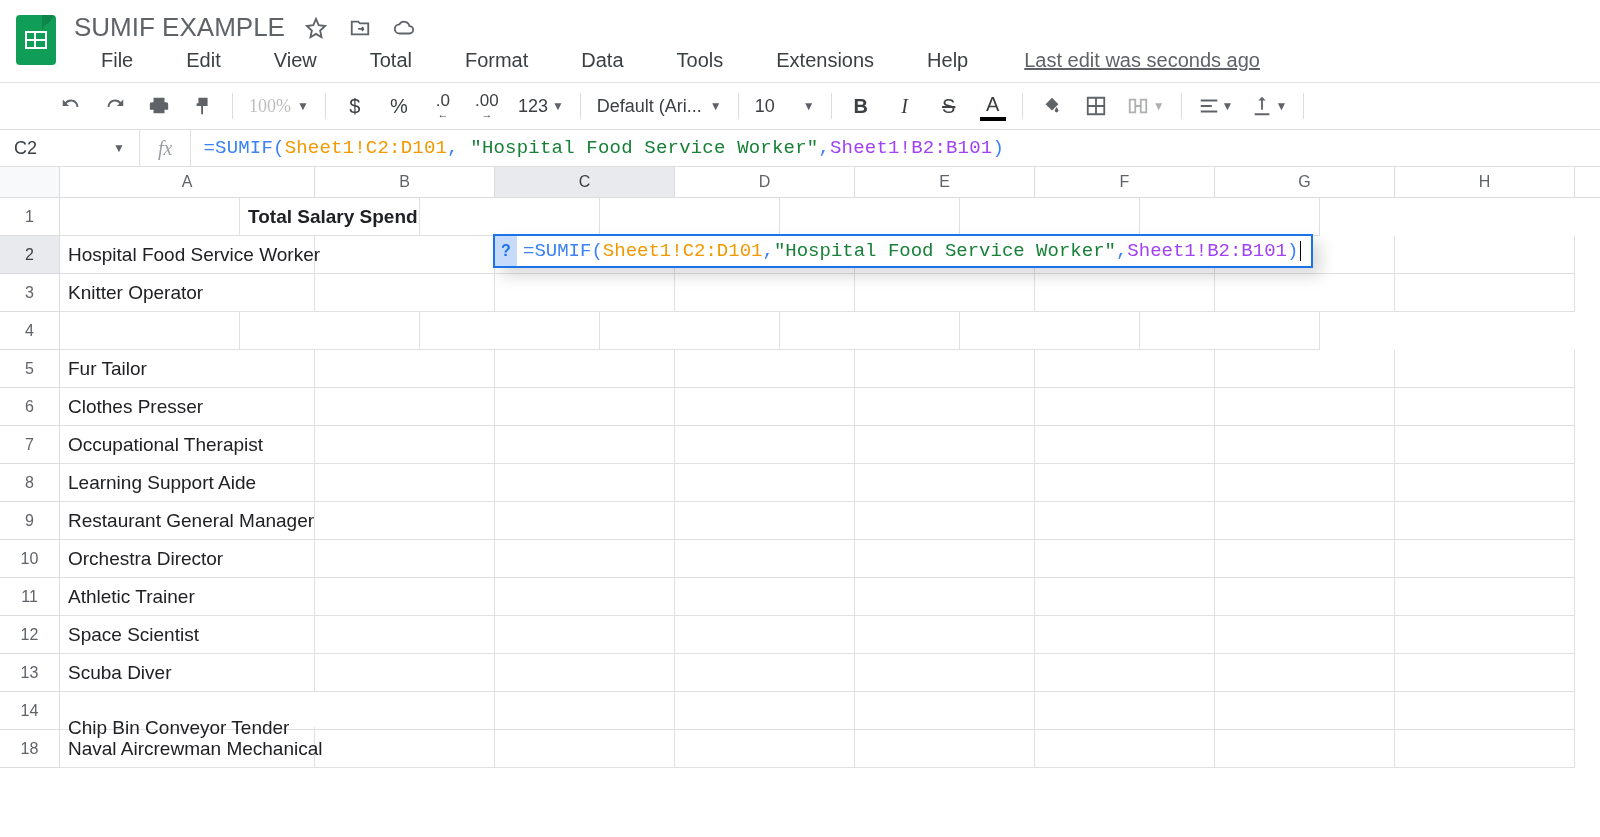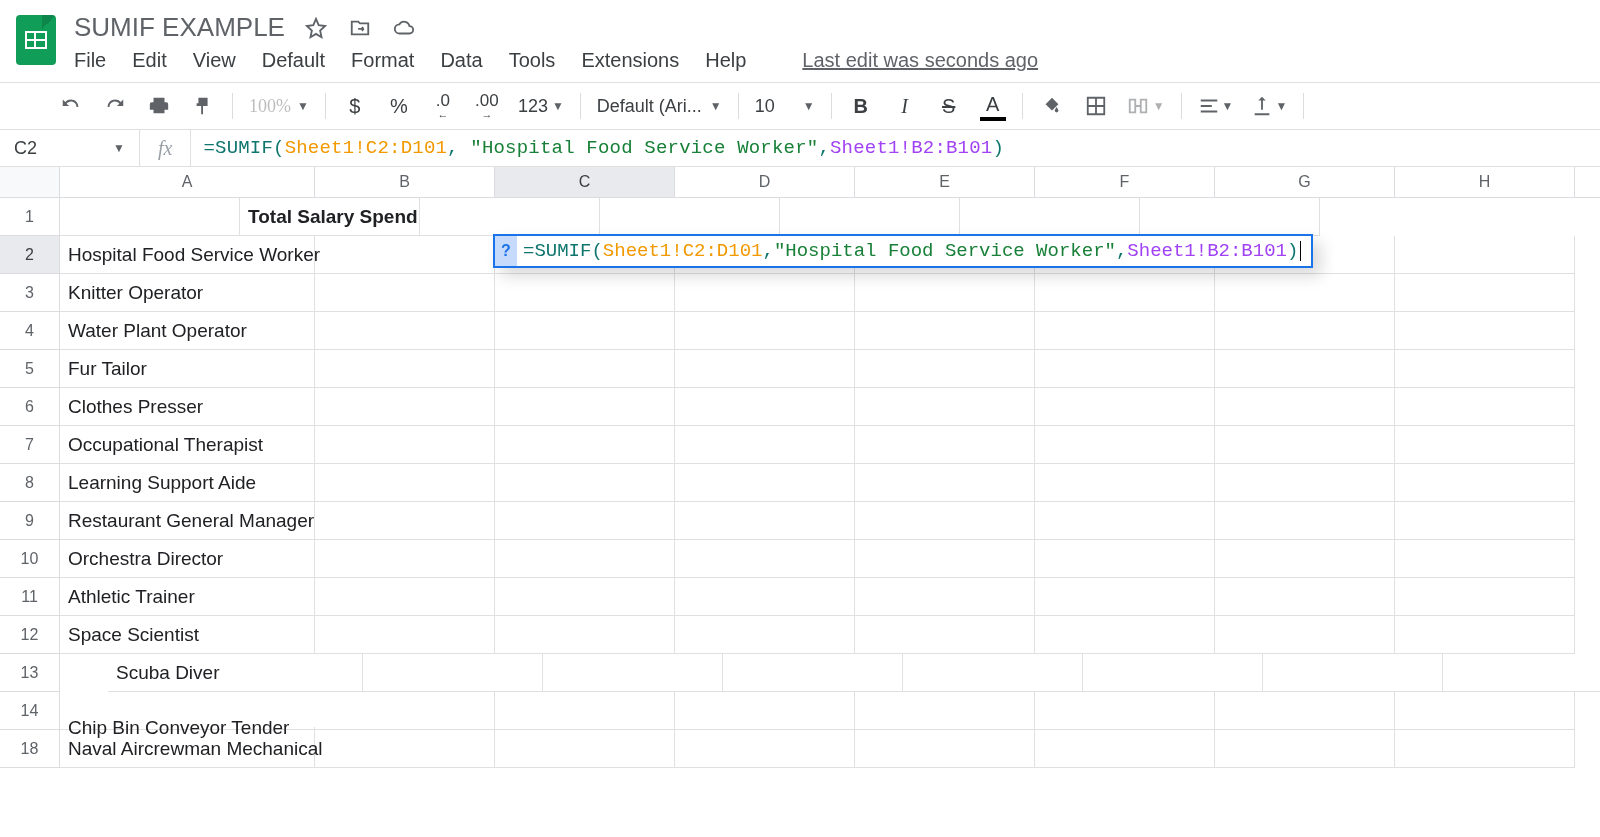"File" .menu-item { margin-left: none -> 27px }
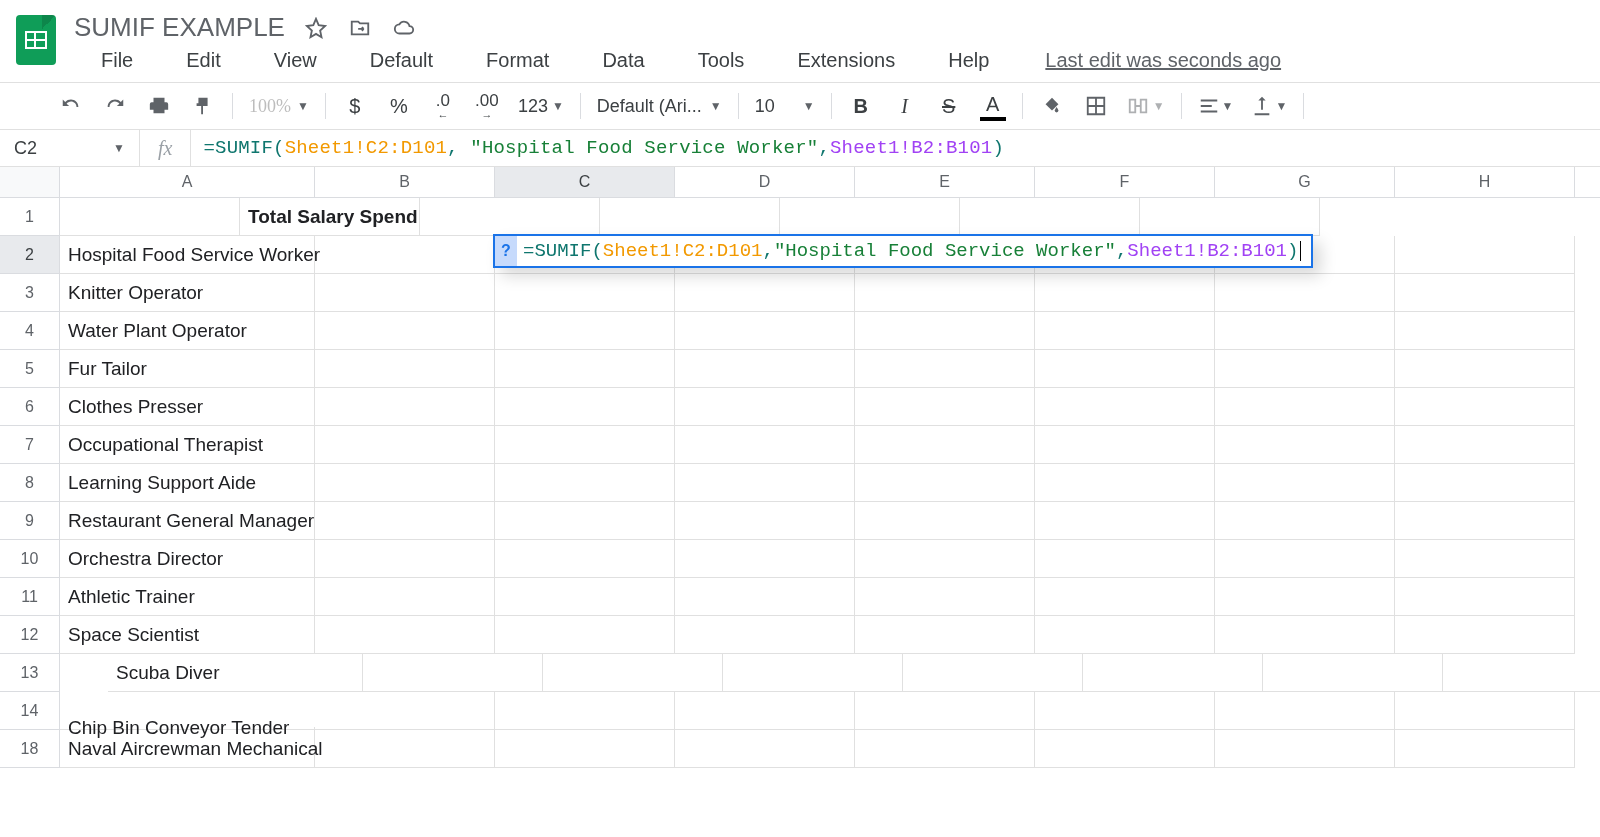"Default" span.menu-item { text: Default -> Total }
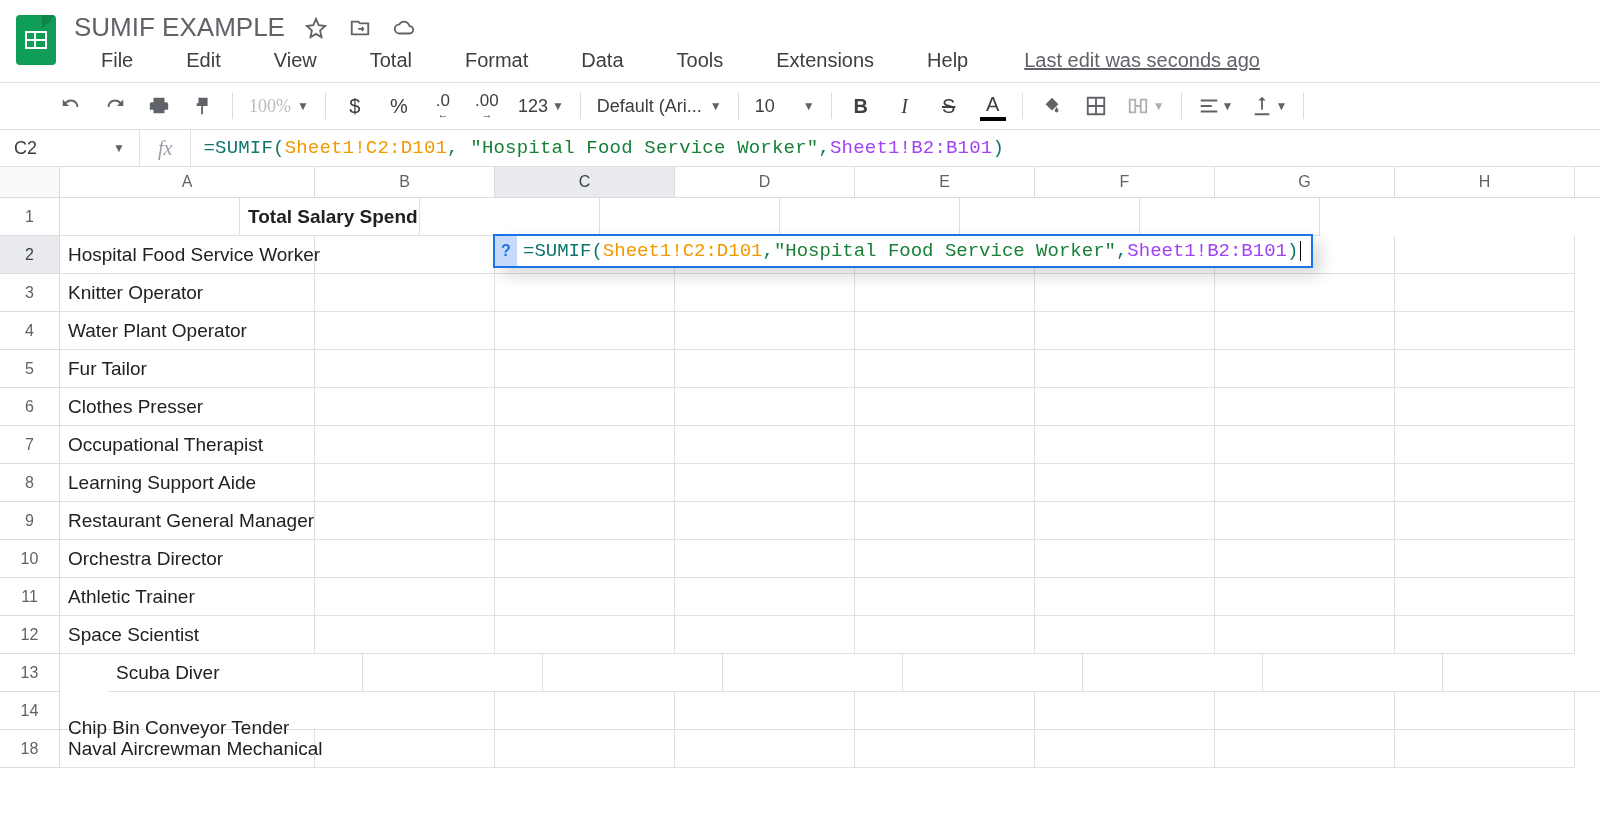"=SUMIF(" .tok-black { color: #0f766e -> #3b82f6 }
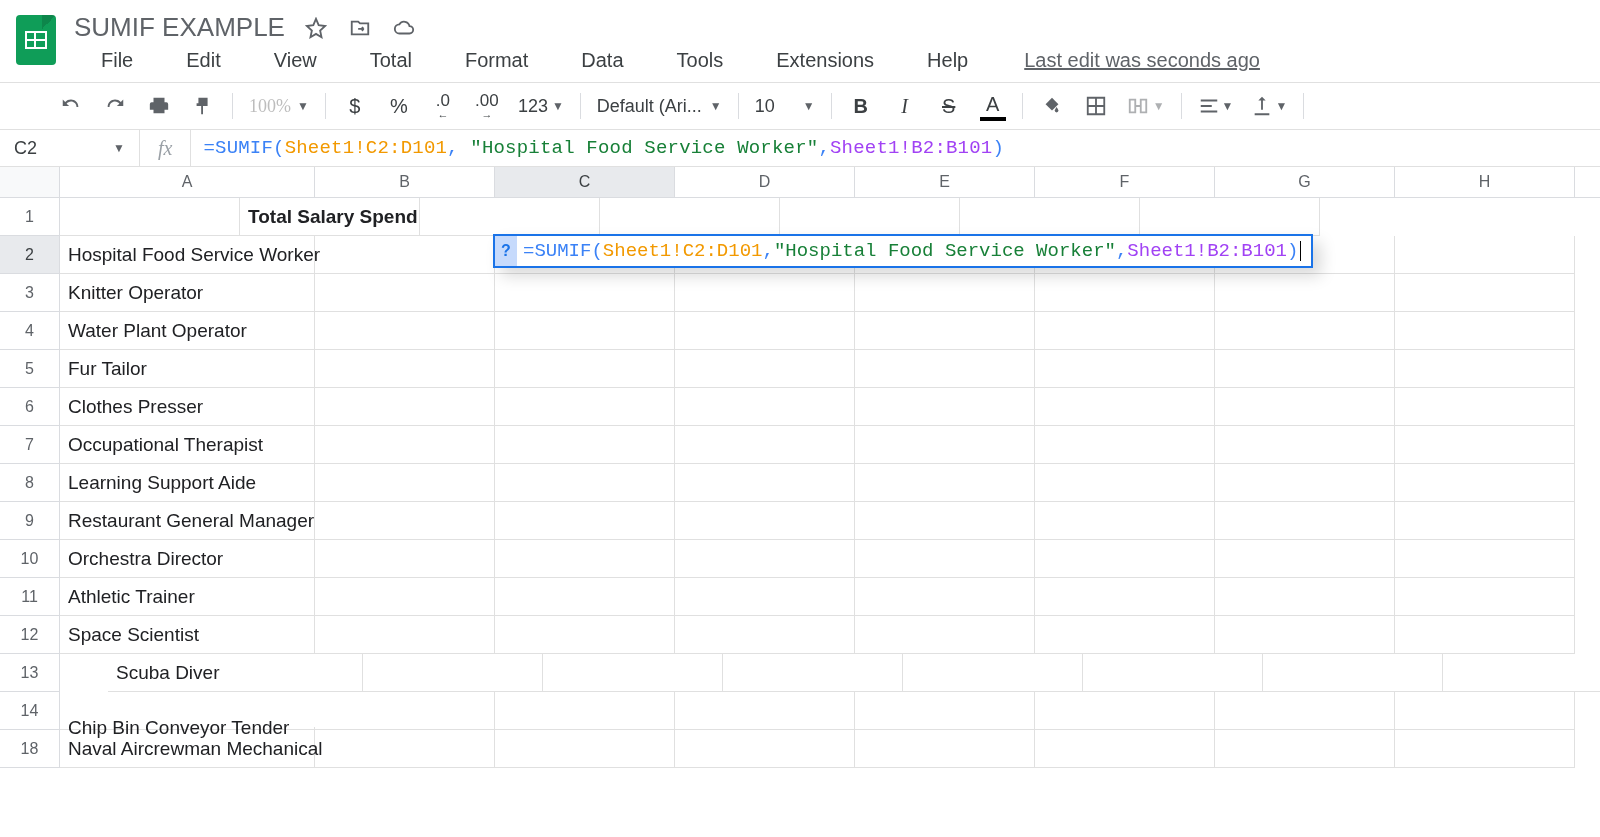"Water Plant Operator" div.cell { html: <div>Water Plant Operator</div> -> none }
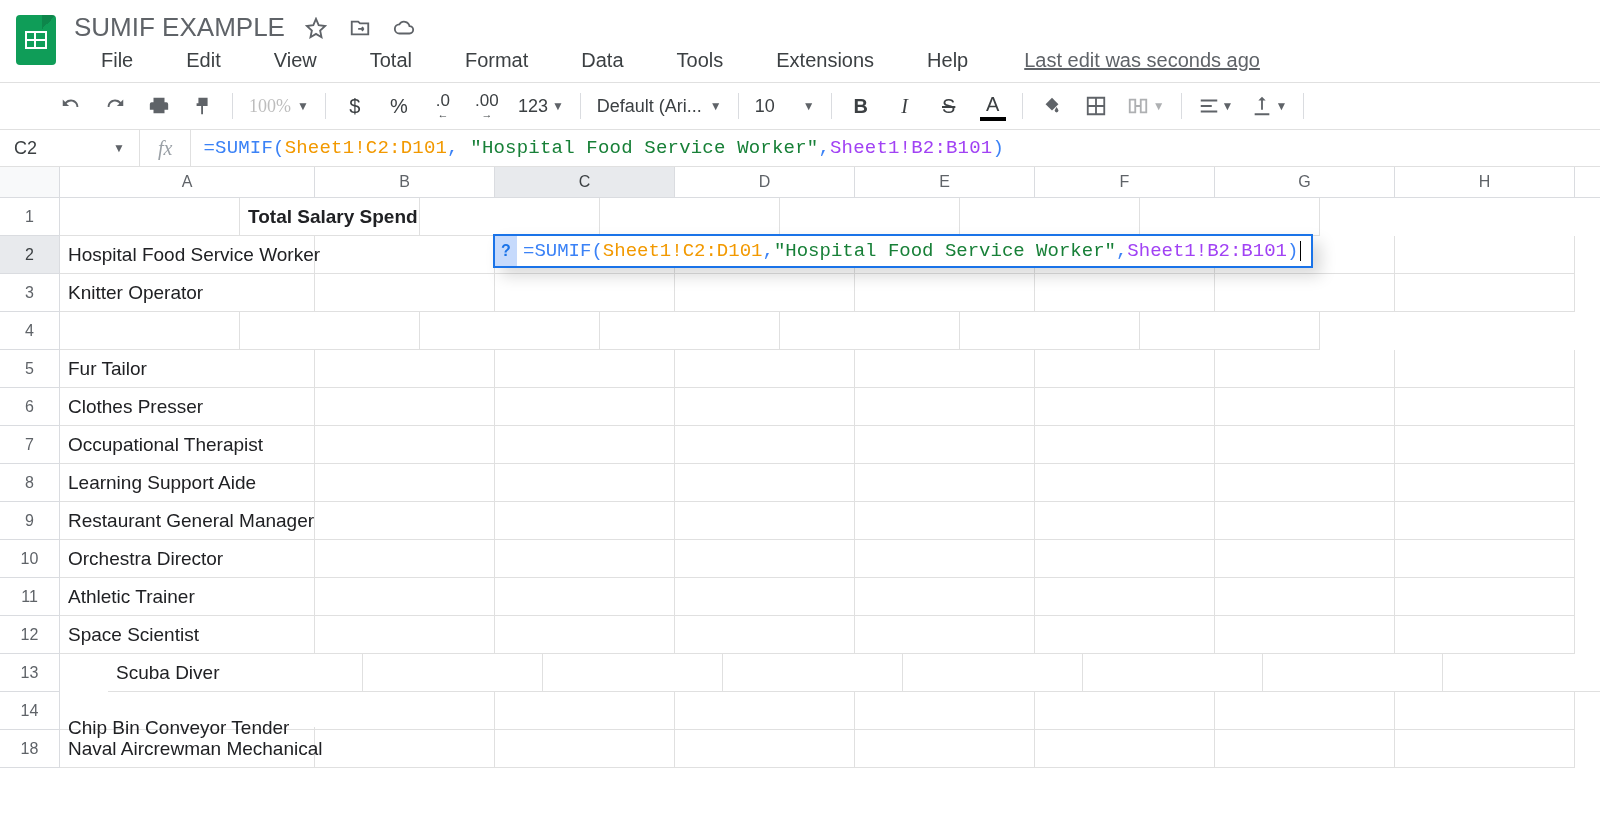"Scuba Diver" div.cell { margin-left: 48px -> none }
